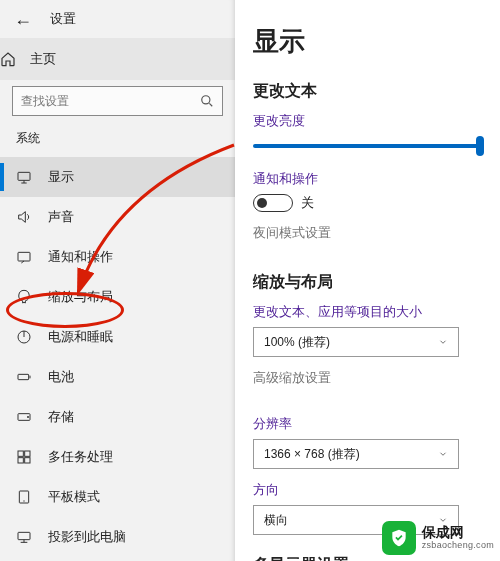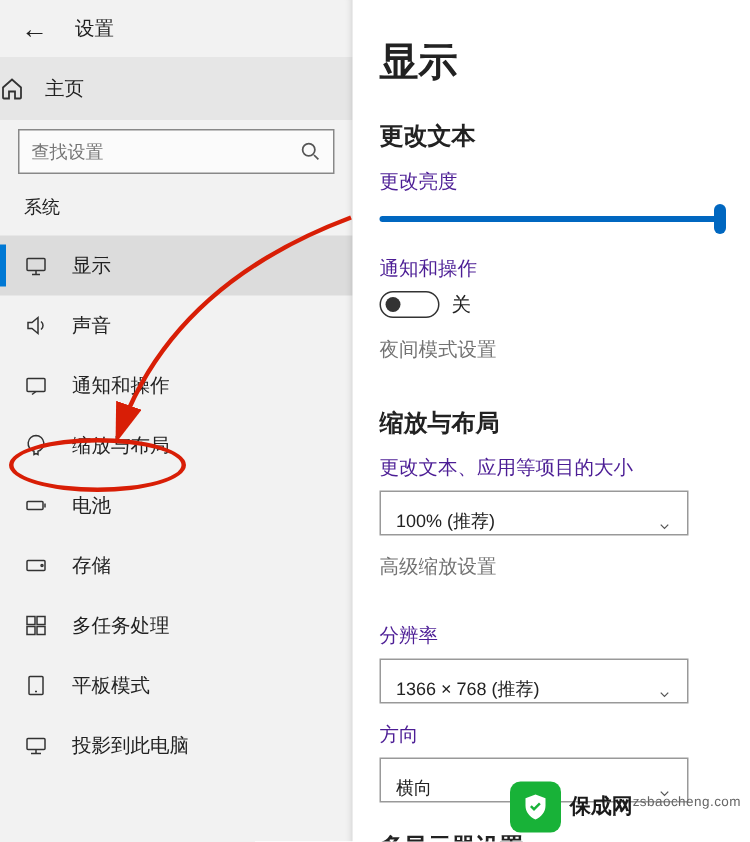"电源和睡眠" div.nav-item { html: none -> <div> <svg> <circle></circle> <path></path> </svg> <span>电源和睡眠</span> </div> }
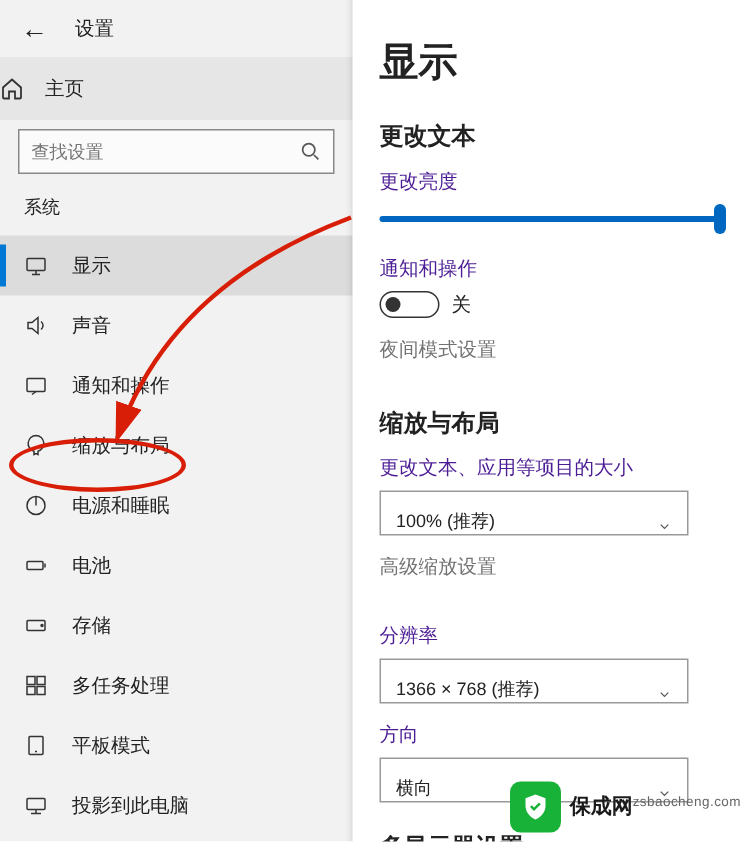"100% (推荐)" .select { align-items: flex-end -> center }
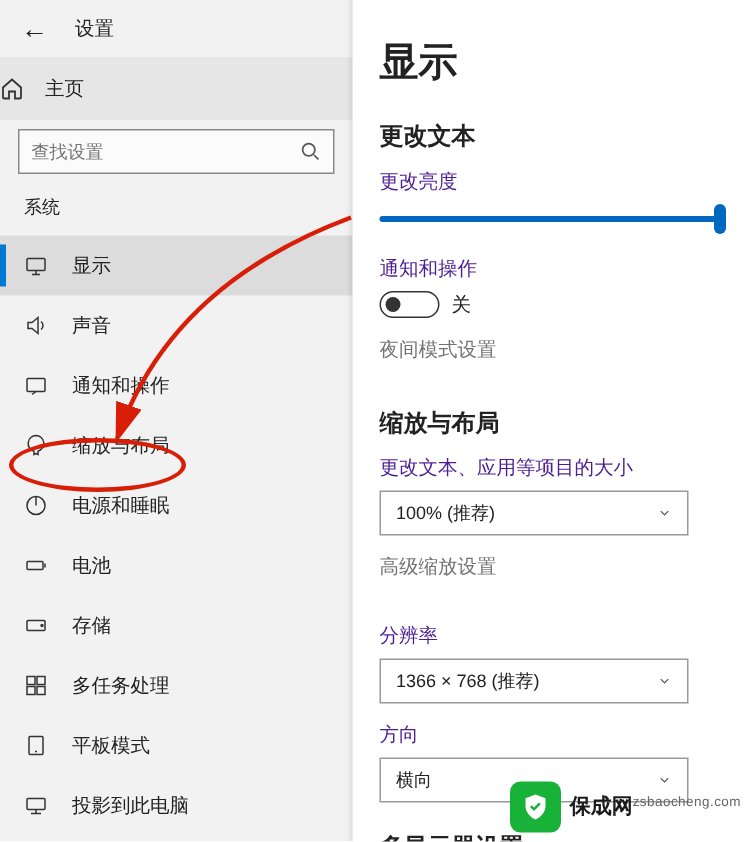"保成网" .wm-txt { flex-direction: row -> column }
